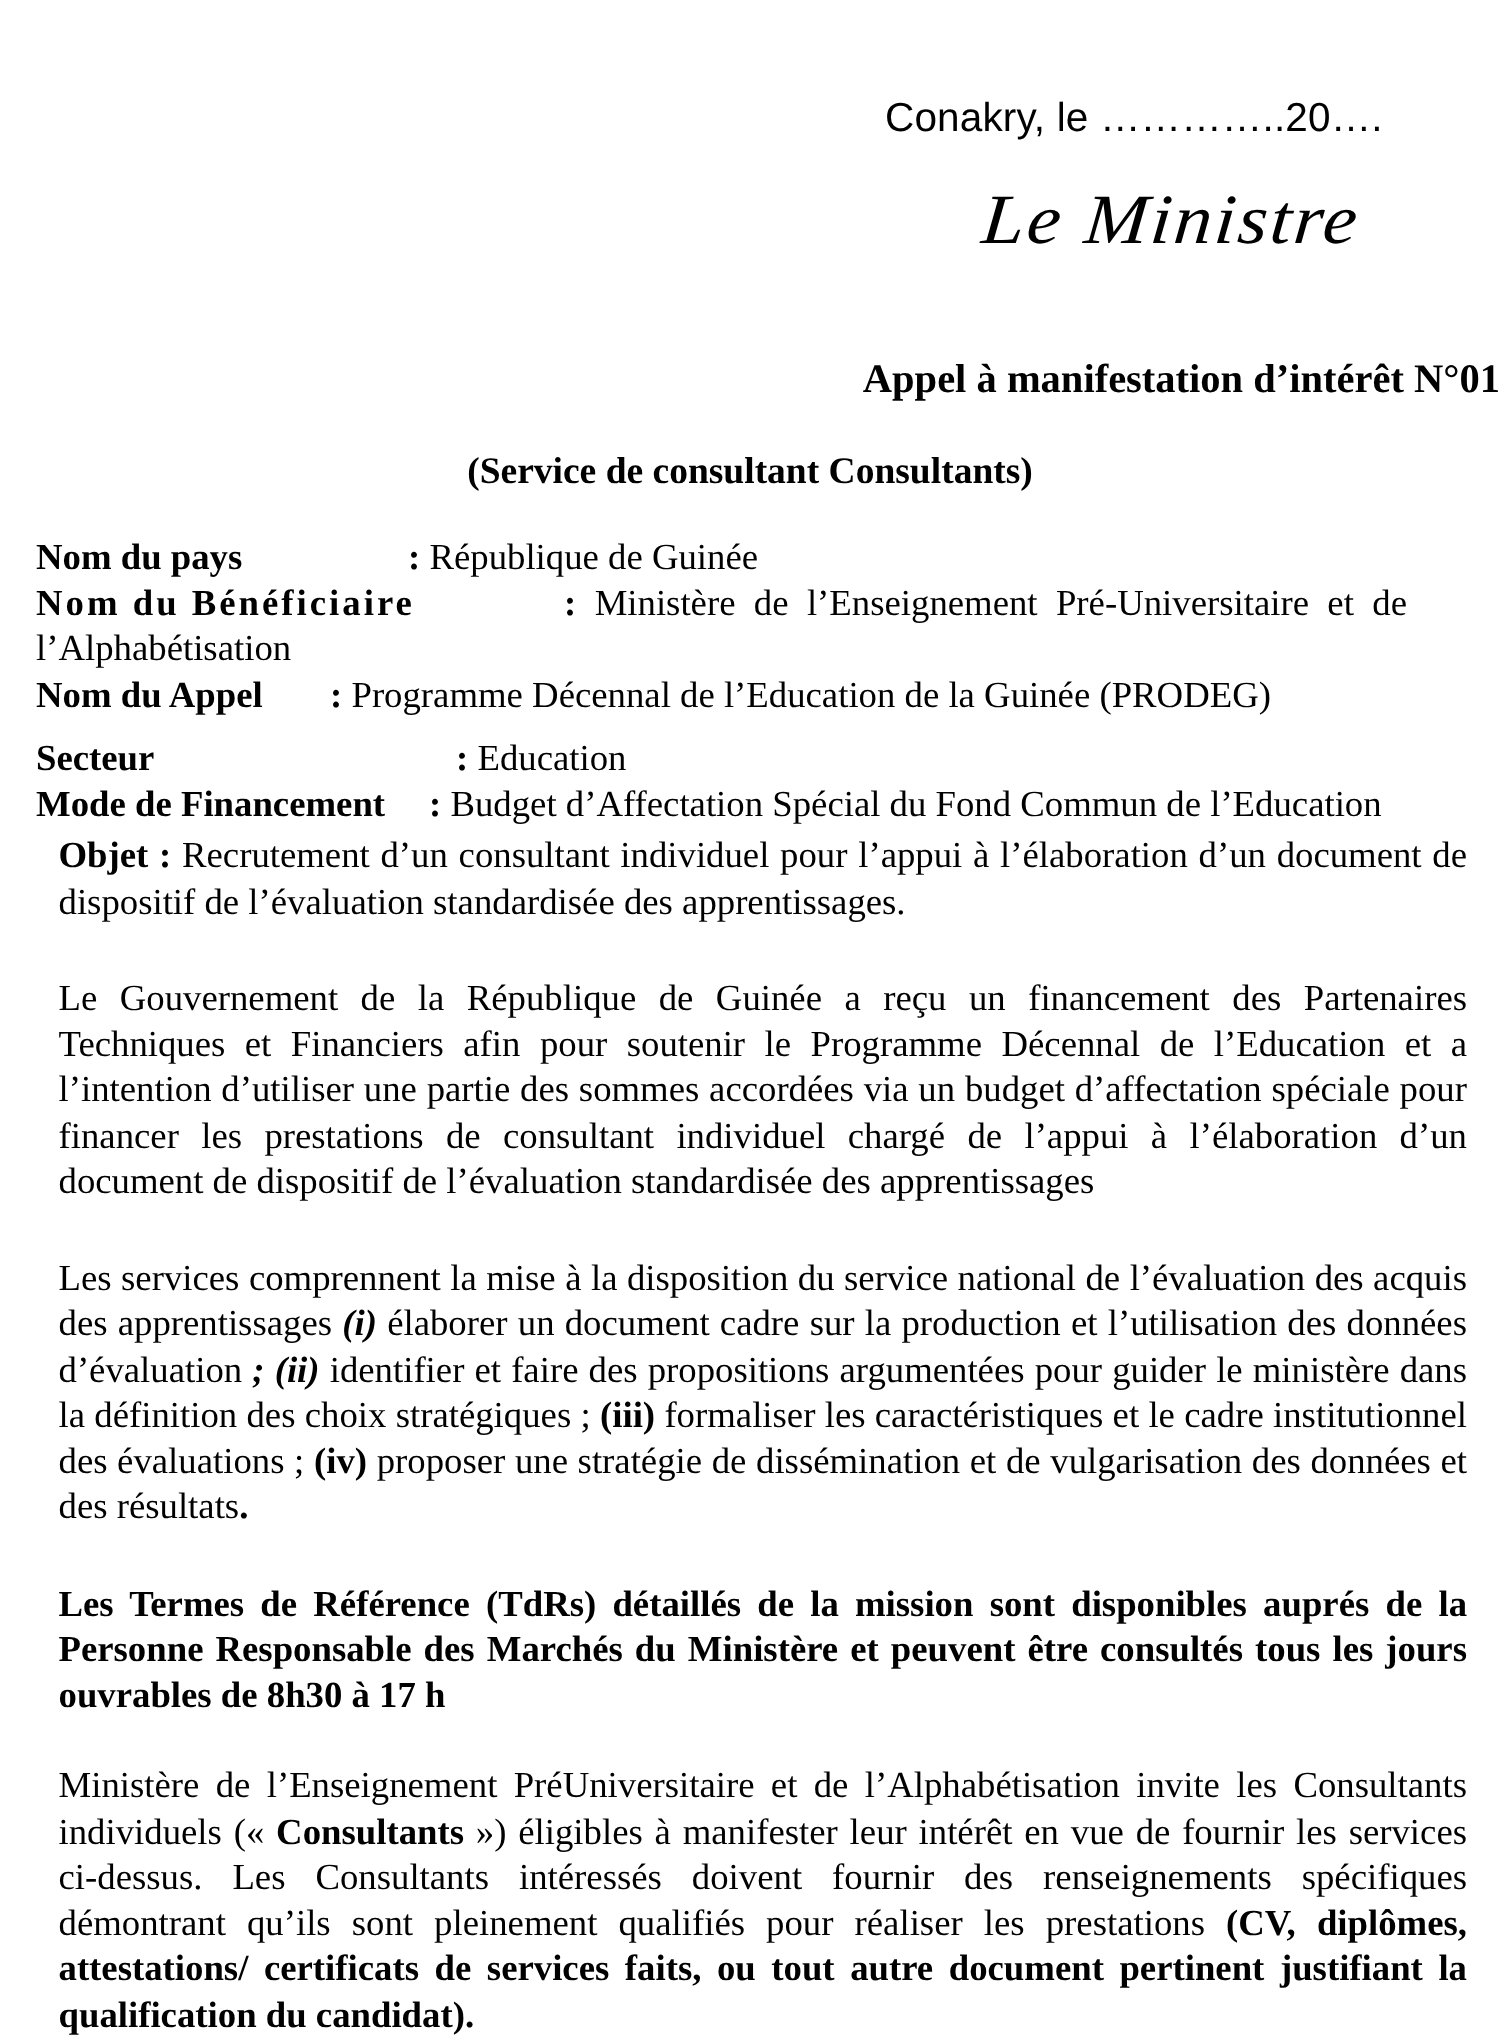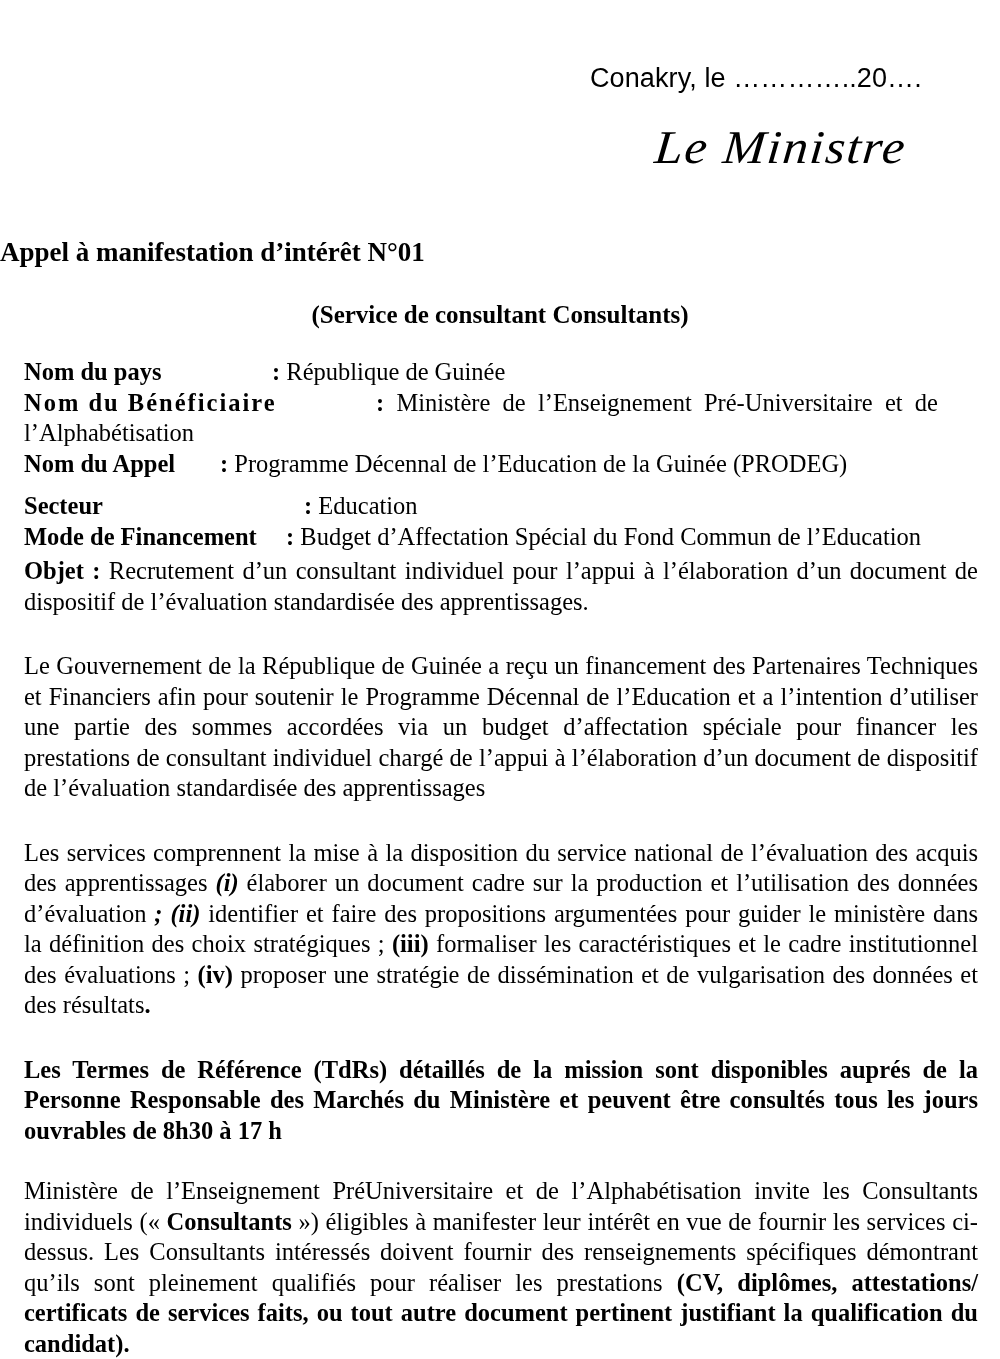"Appel à manifestation d’intérêt N°01" .doc-title { text-align: left -> right }
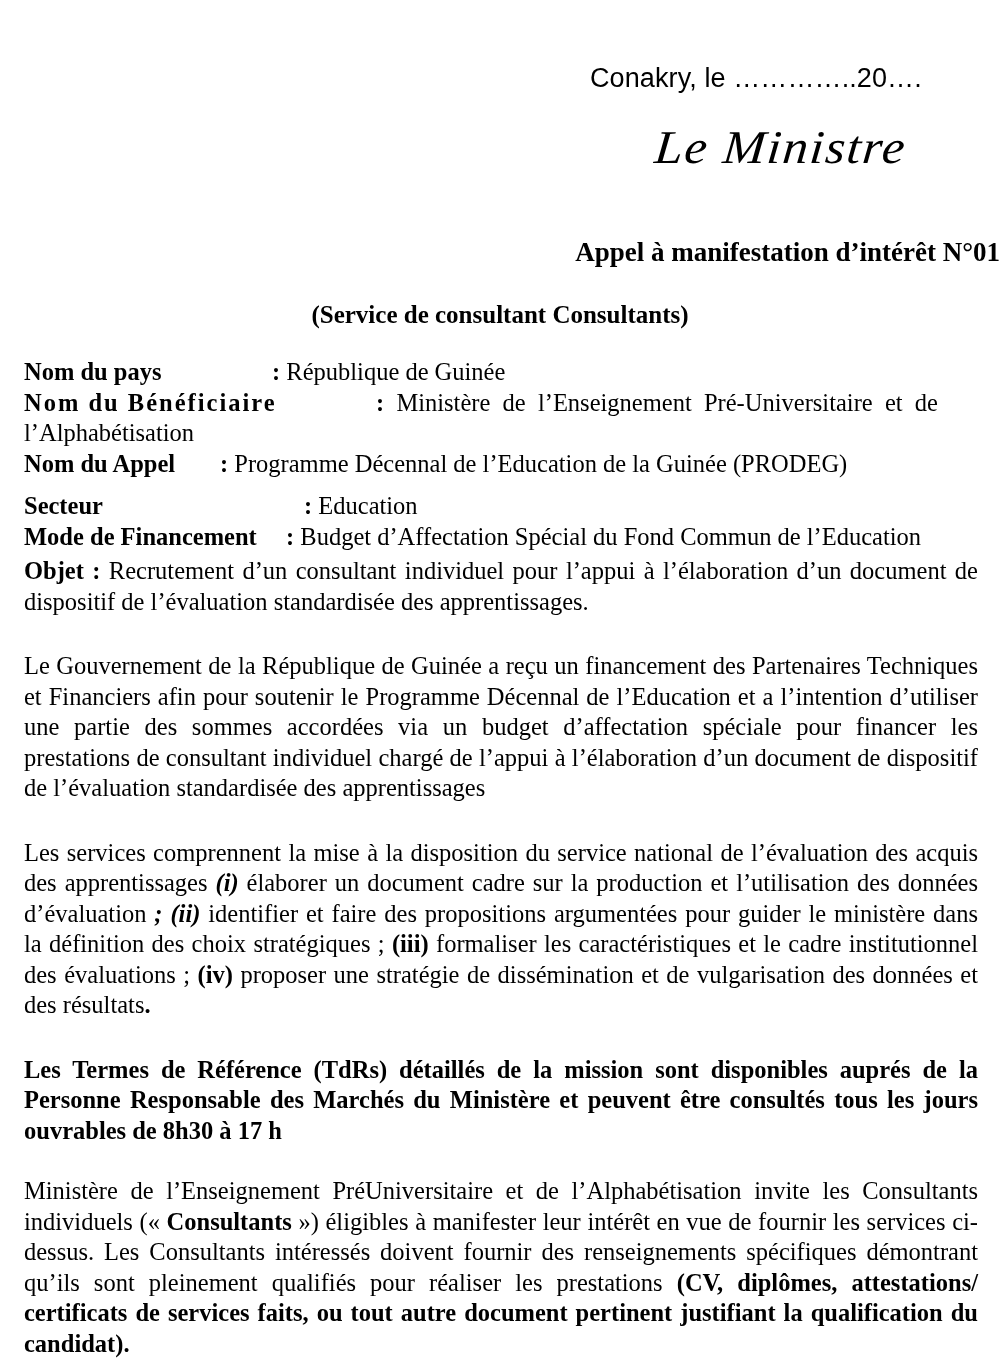"Objet : Recrutement d’un consultant" p.para { margin: 0 0 26px 0 -> 0 0 26px 15px }
